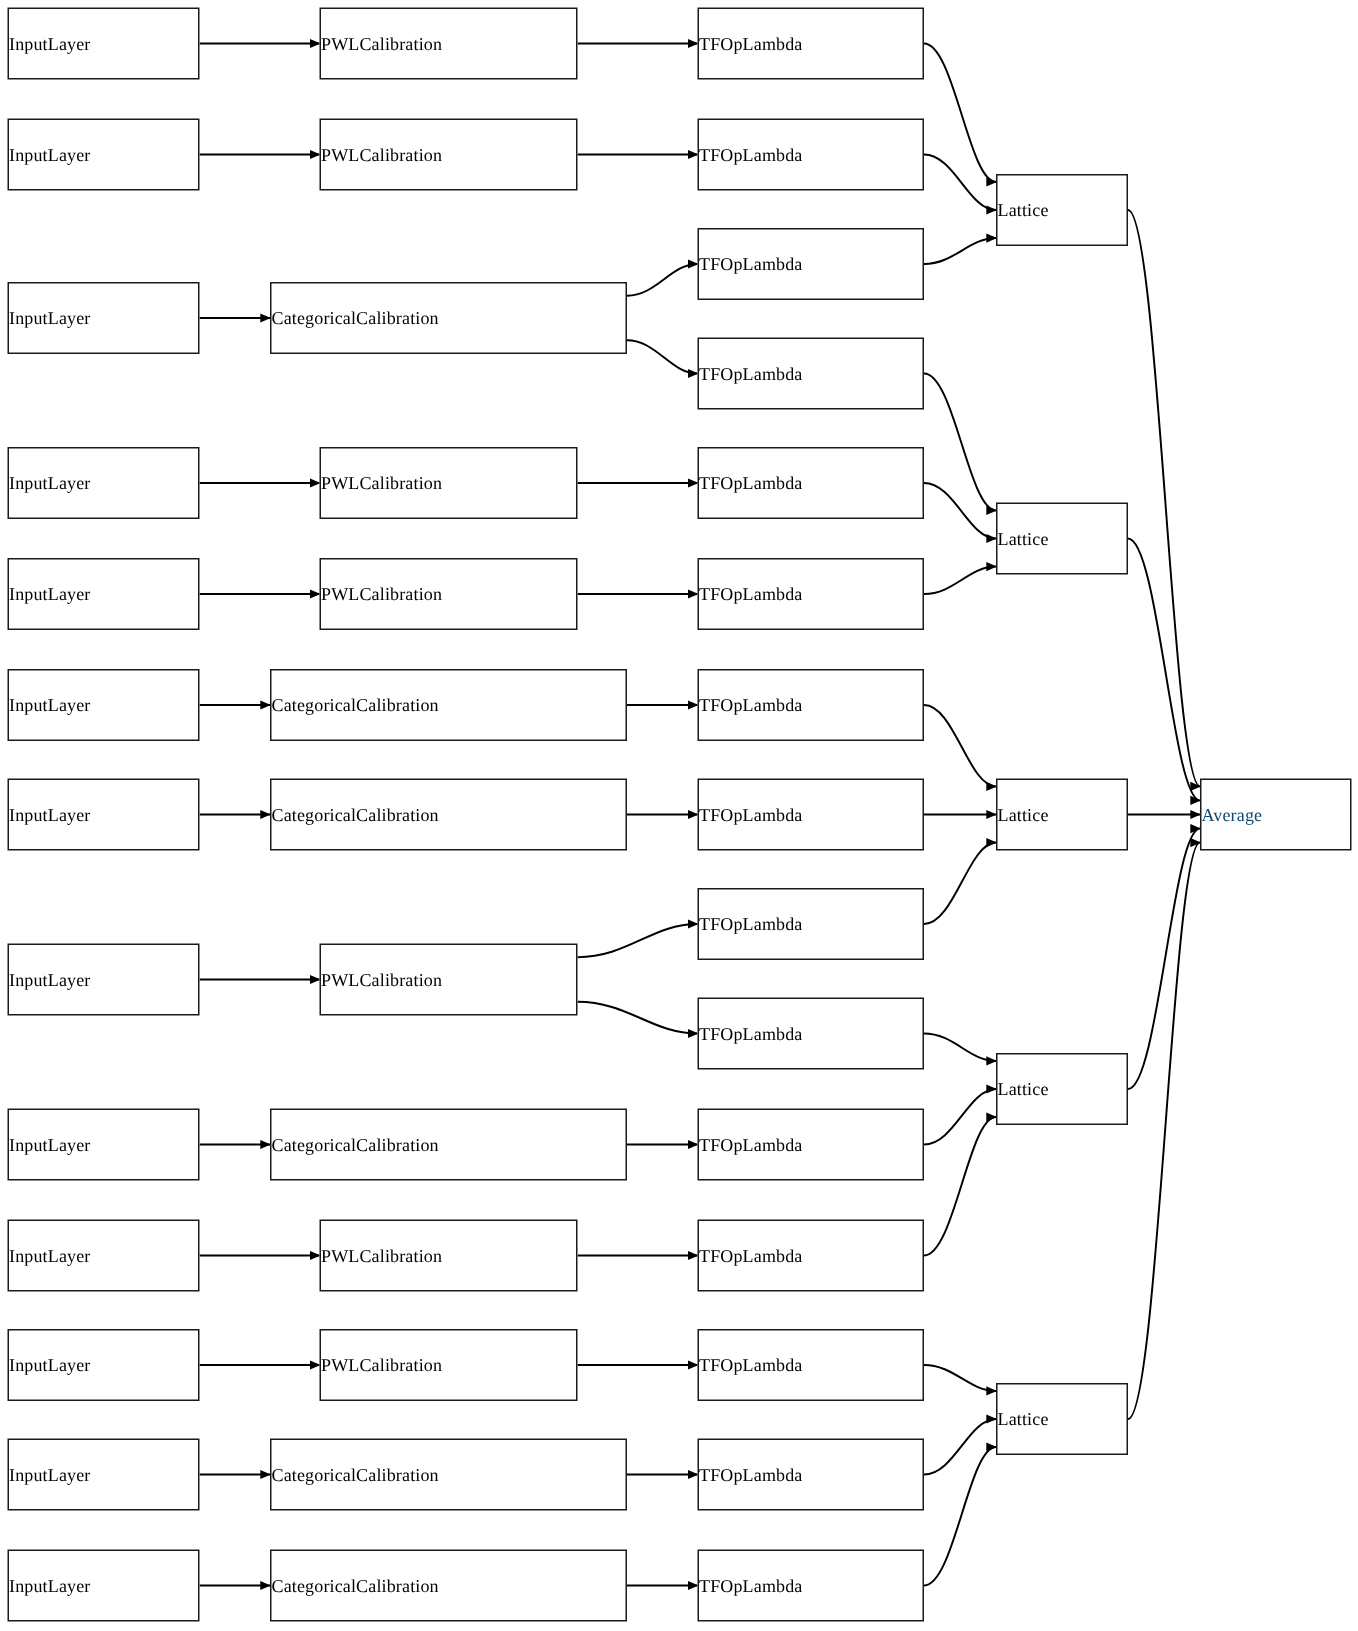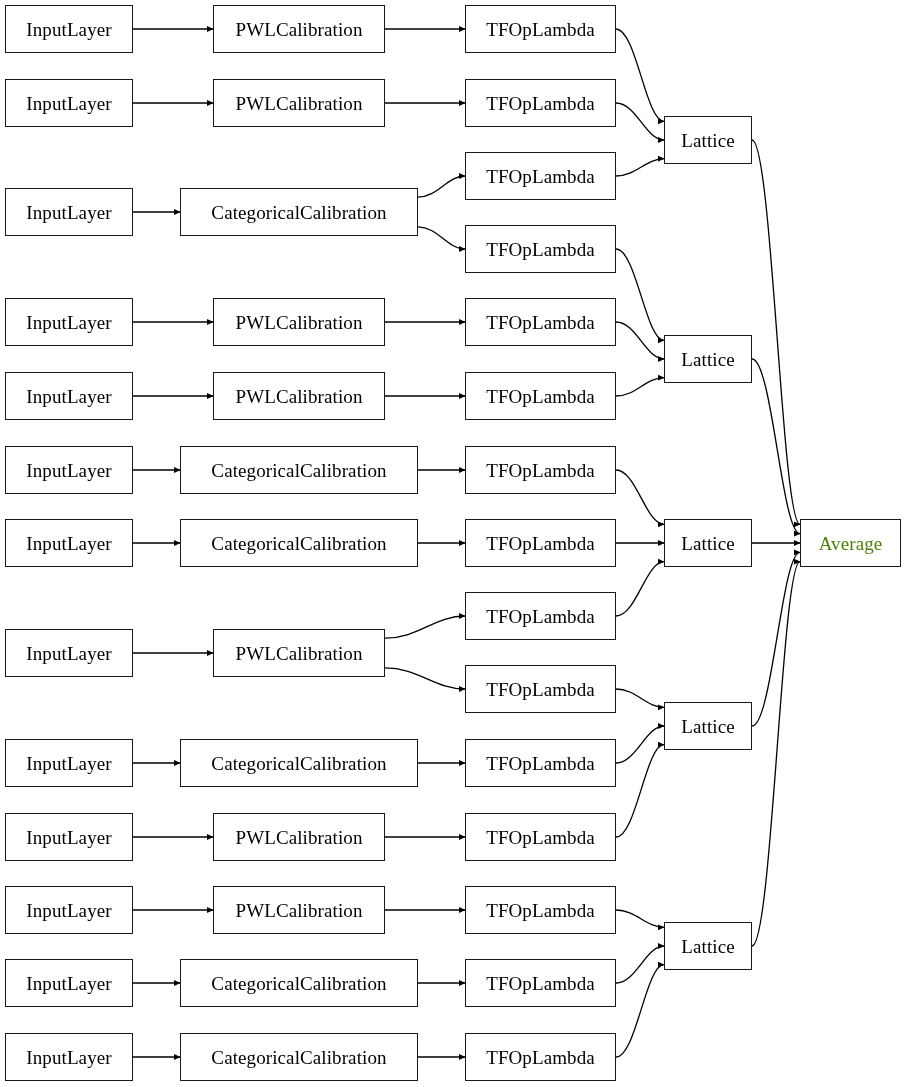"InputLayer" .node { font-size: 19px -> 12px; justify-content: center -> flex-start }
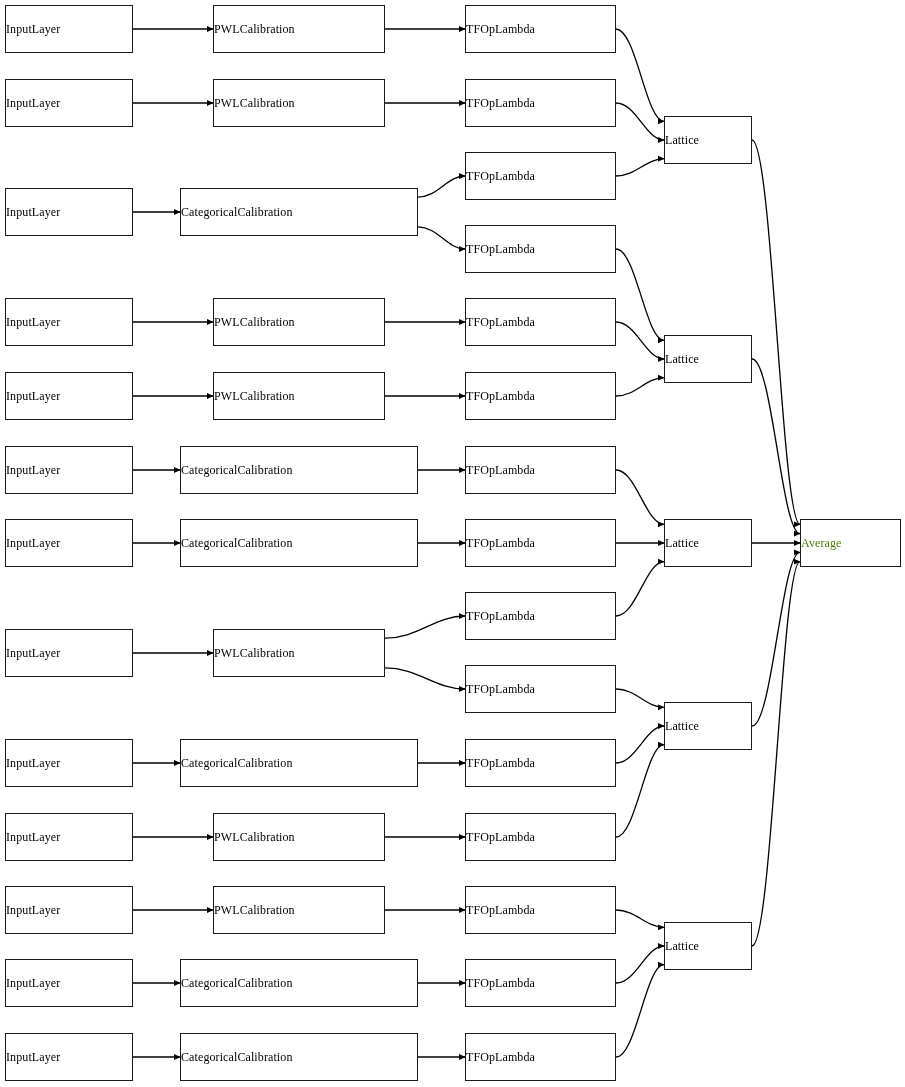"Average" div.node { color: #4d7c0f -> #0c4a6e }
